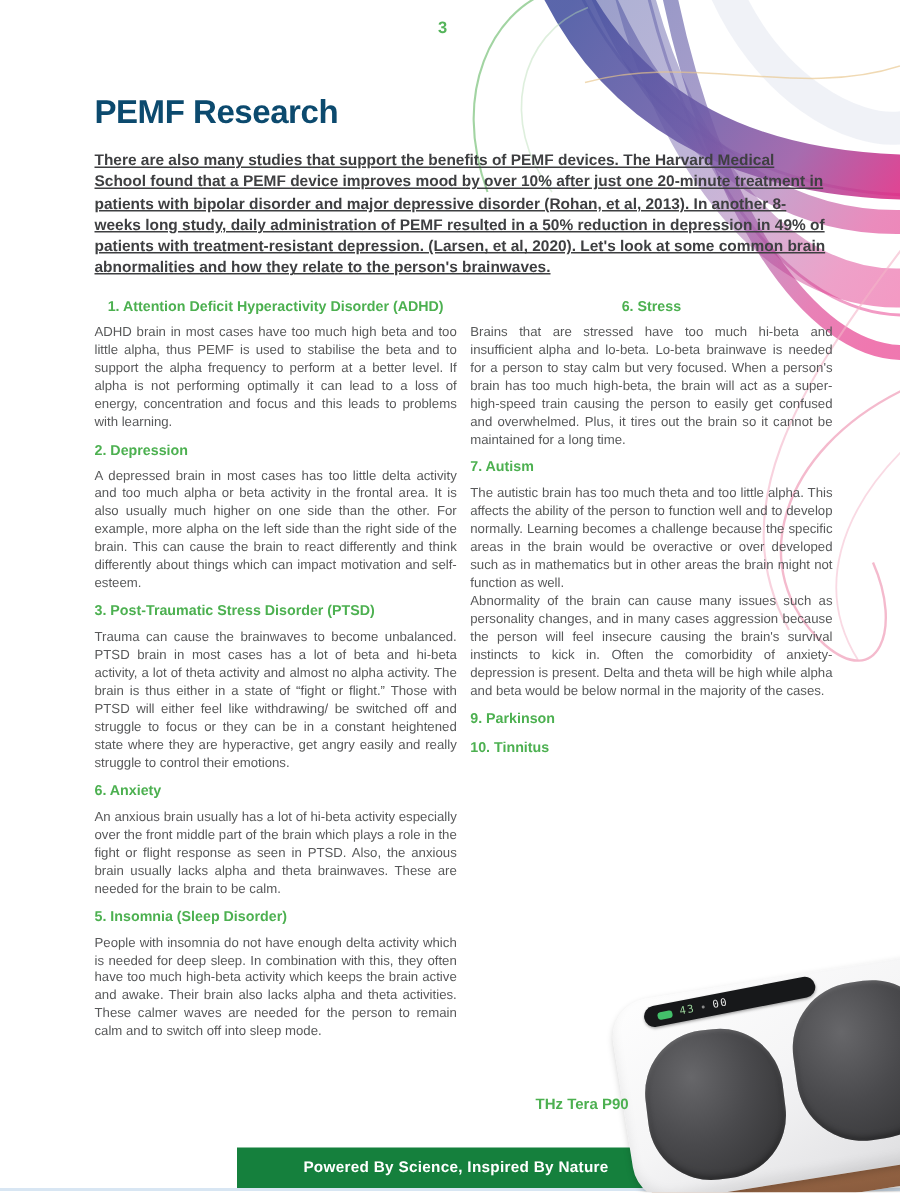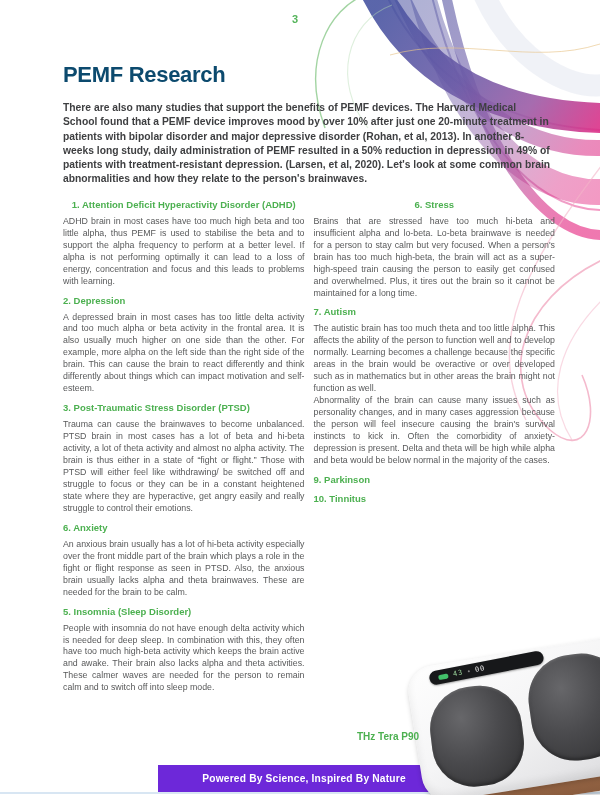"There are also many studies" .intro { text-decoration: none -> underline }
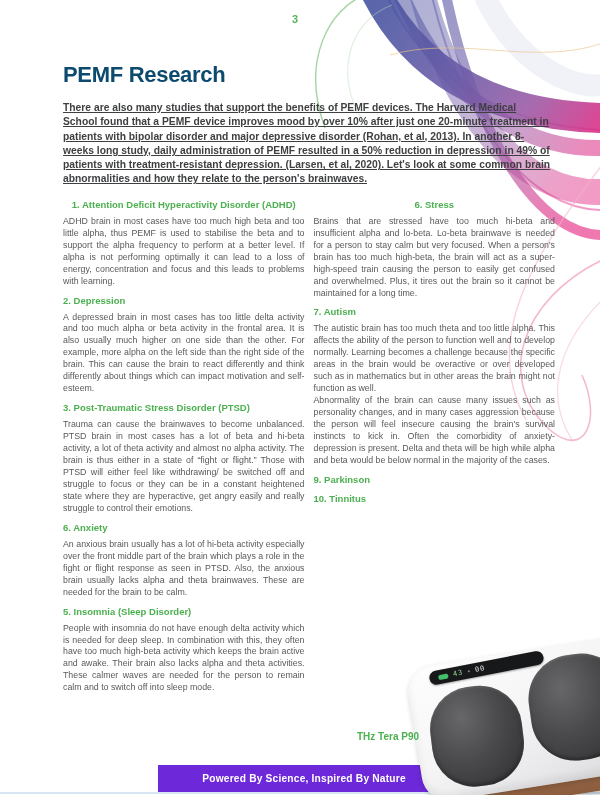"Powered By Science, Inspired By" .footer-bar { background: #6d28d9 -> #15803d }
